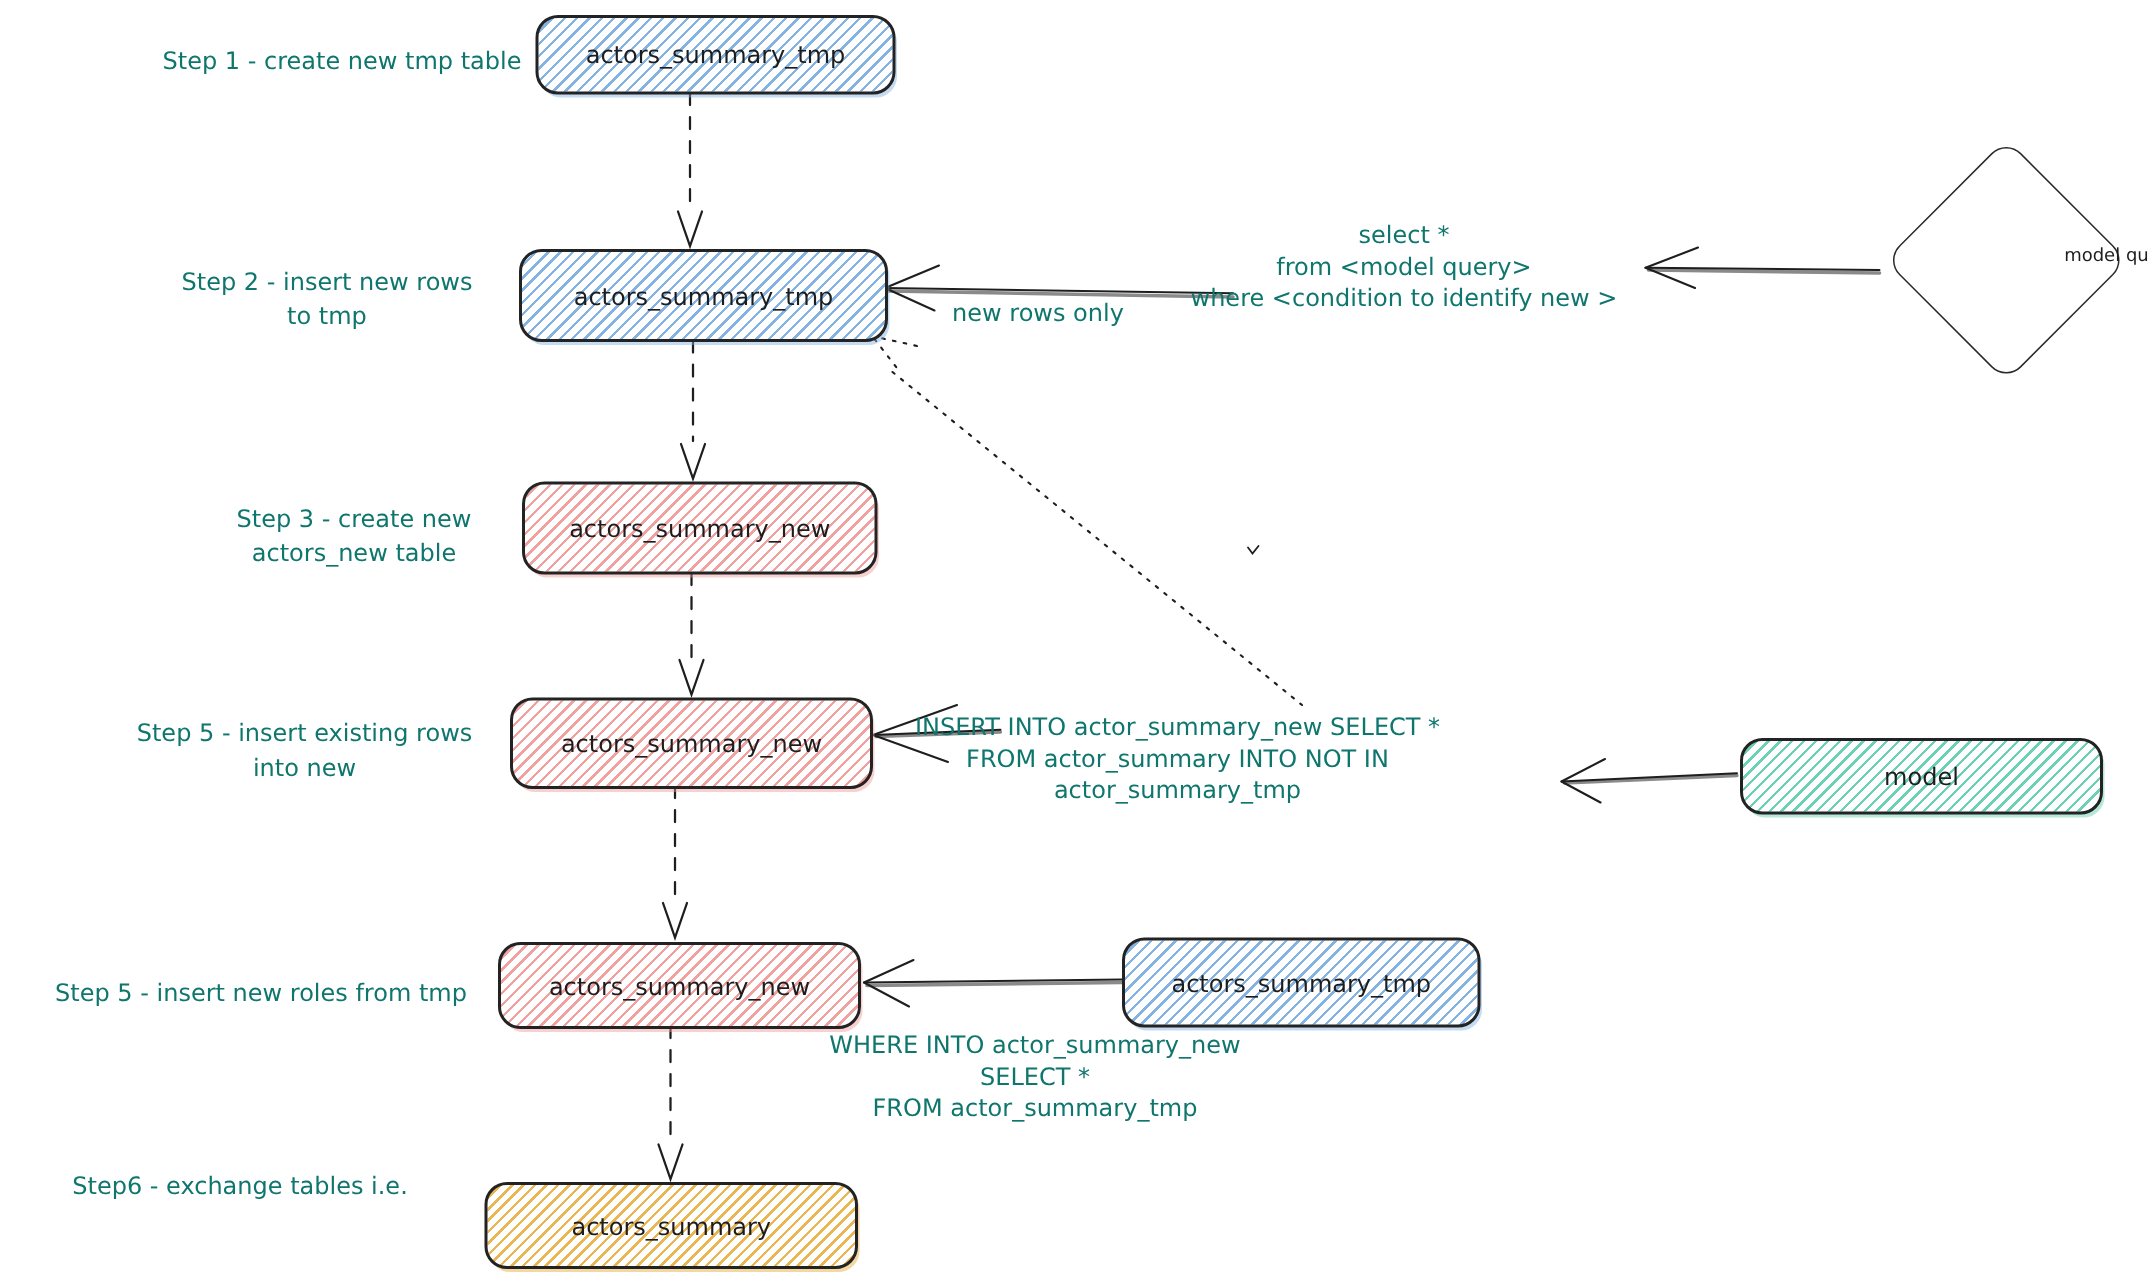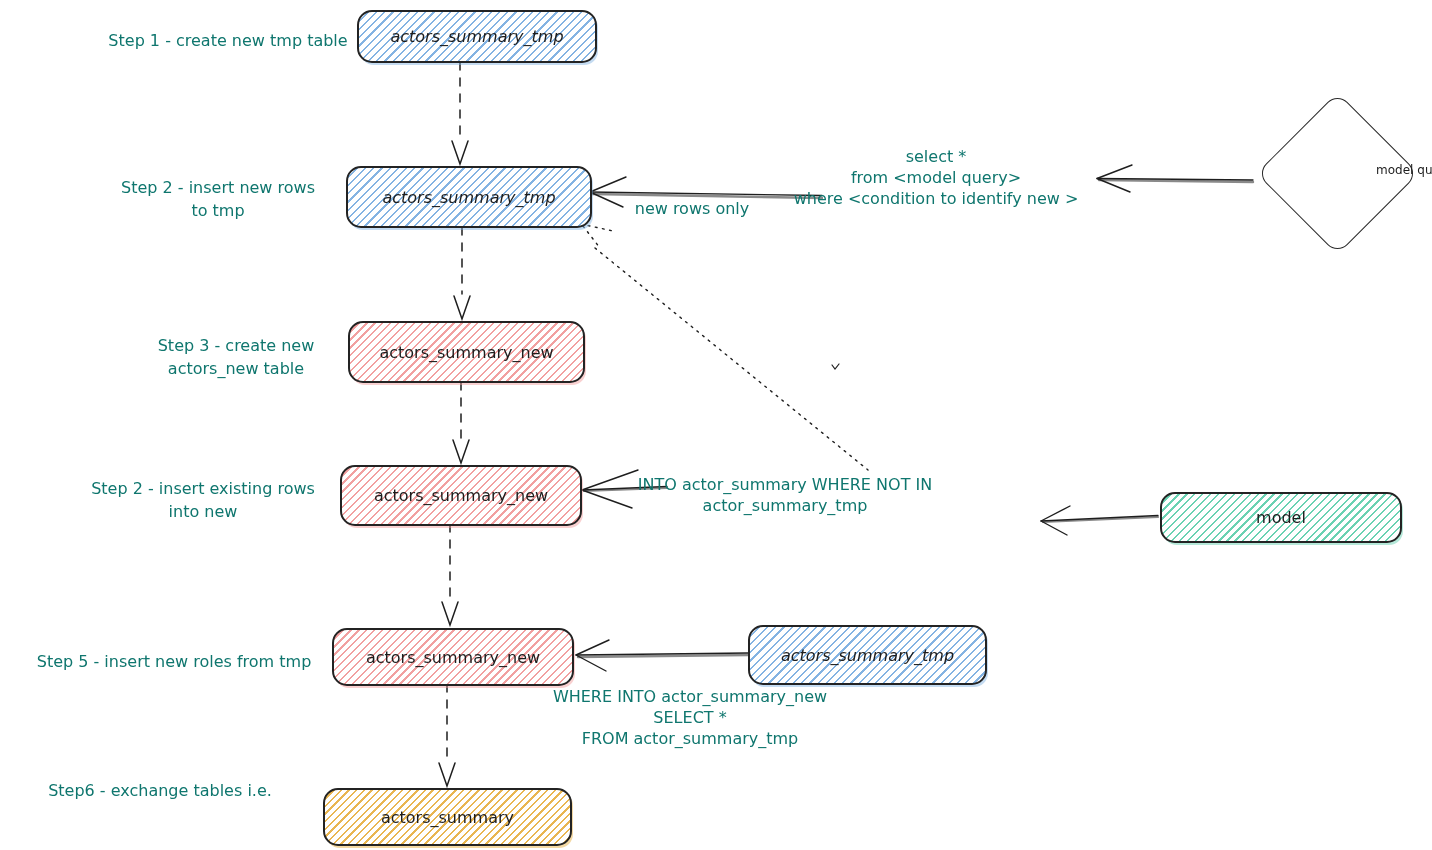"actors_summary_tmp" .node.blue { font-style: italic -> none }
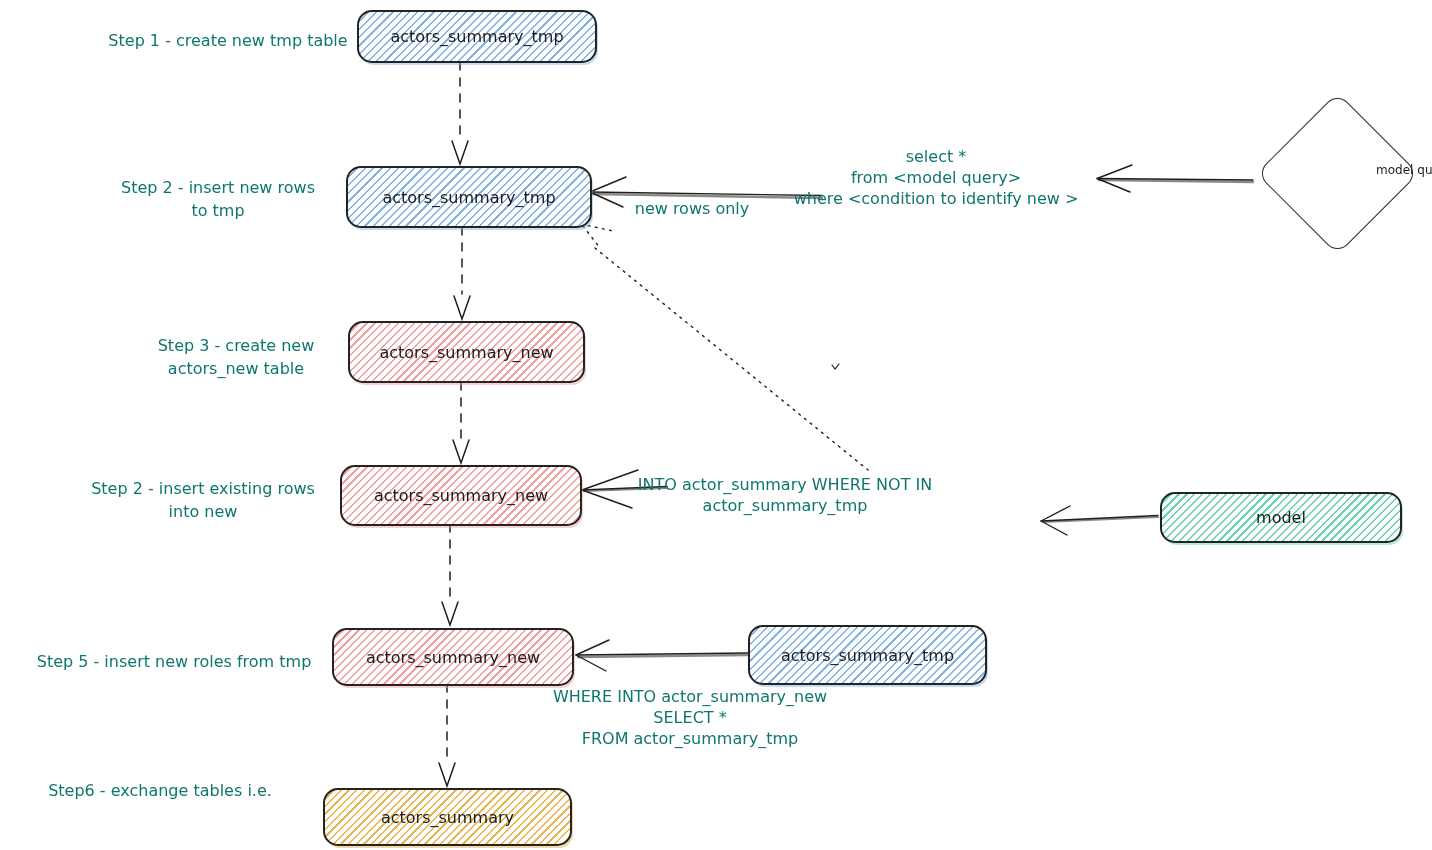"Step 2 - insert existing" span { text: 2 -> 5 }
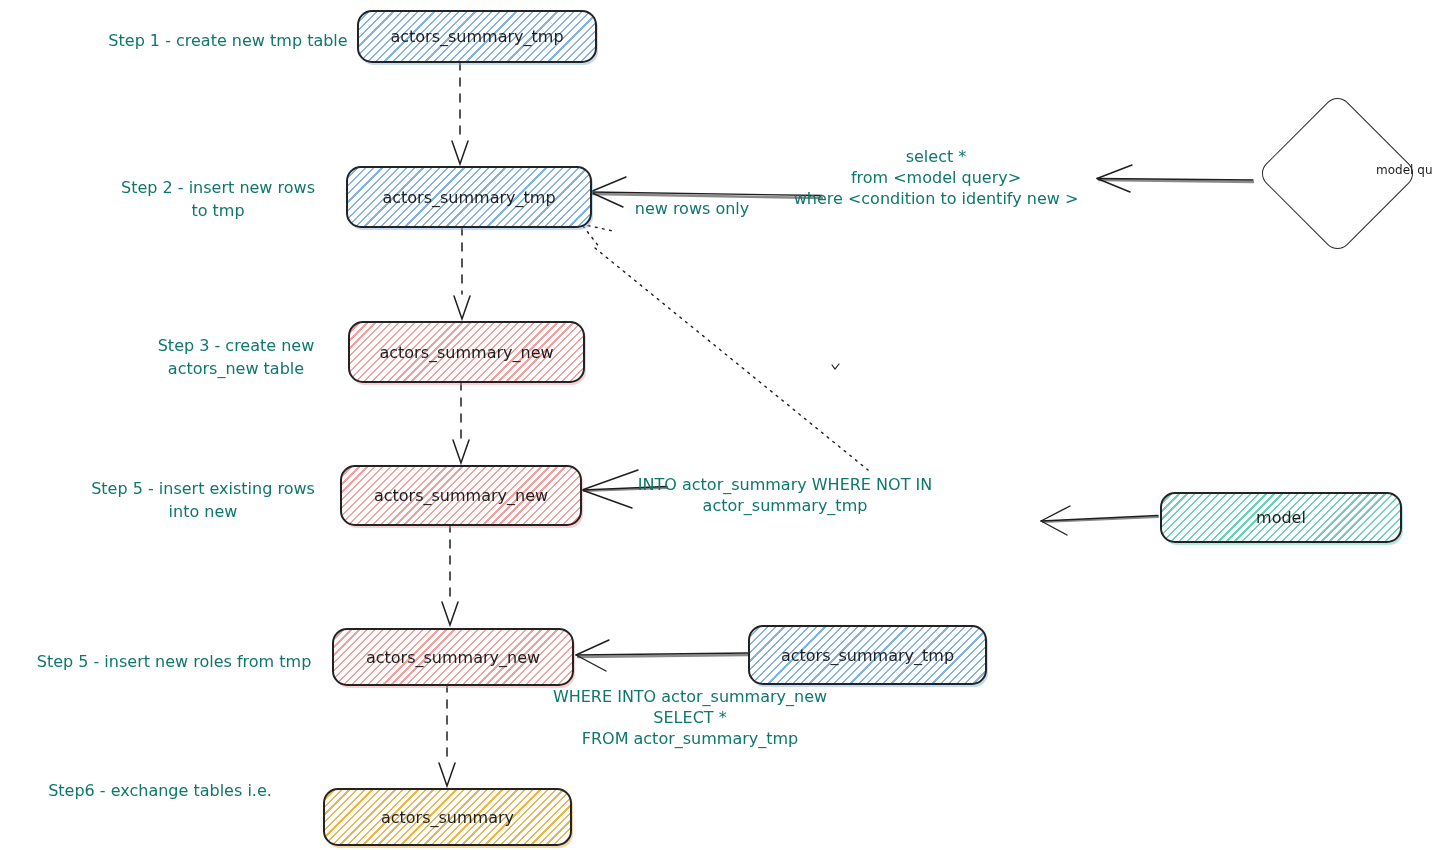"INSERT INTO actor_summary_new SELECT *" span { html: none -> <span>INSERT INTO actor_summary_new SELECT *</span> }
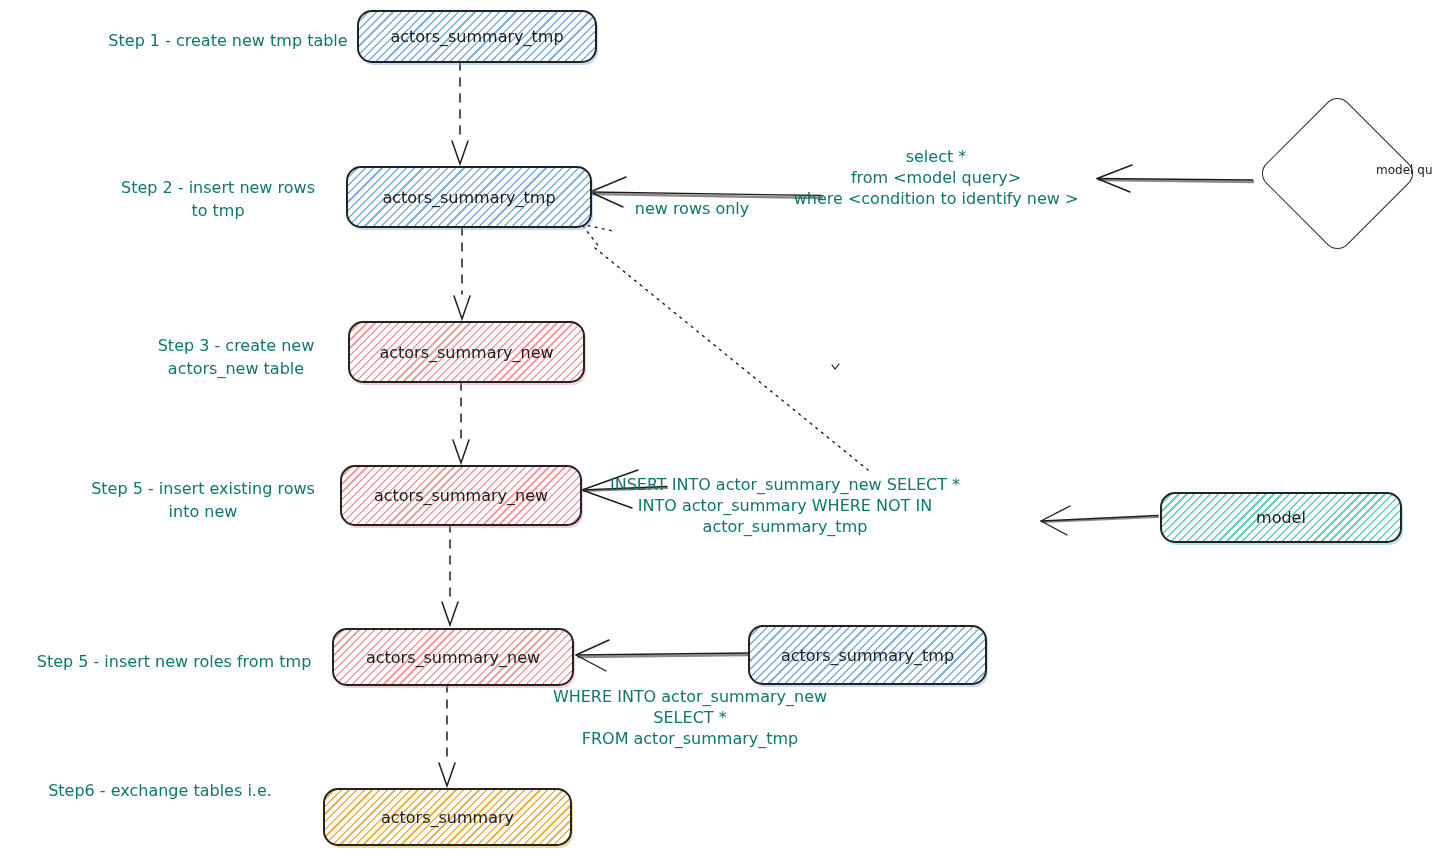"INTO actor_summary WHERE NOT IN" span { text: INTO actor_summary WHERE -> FROM actor_summary INTO }
